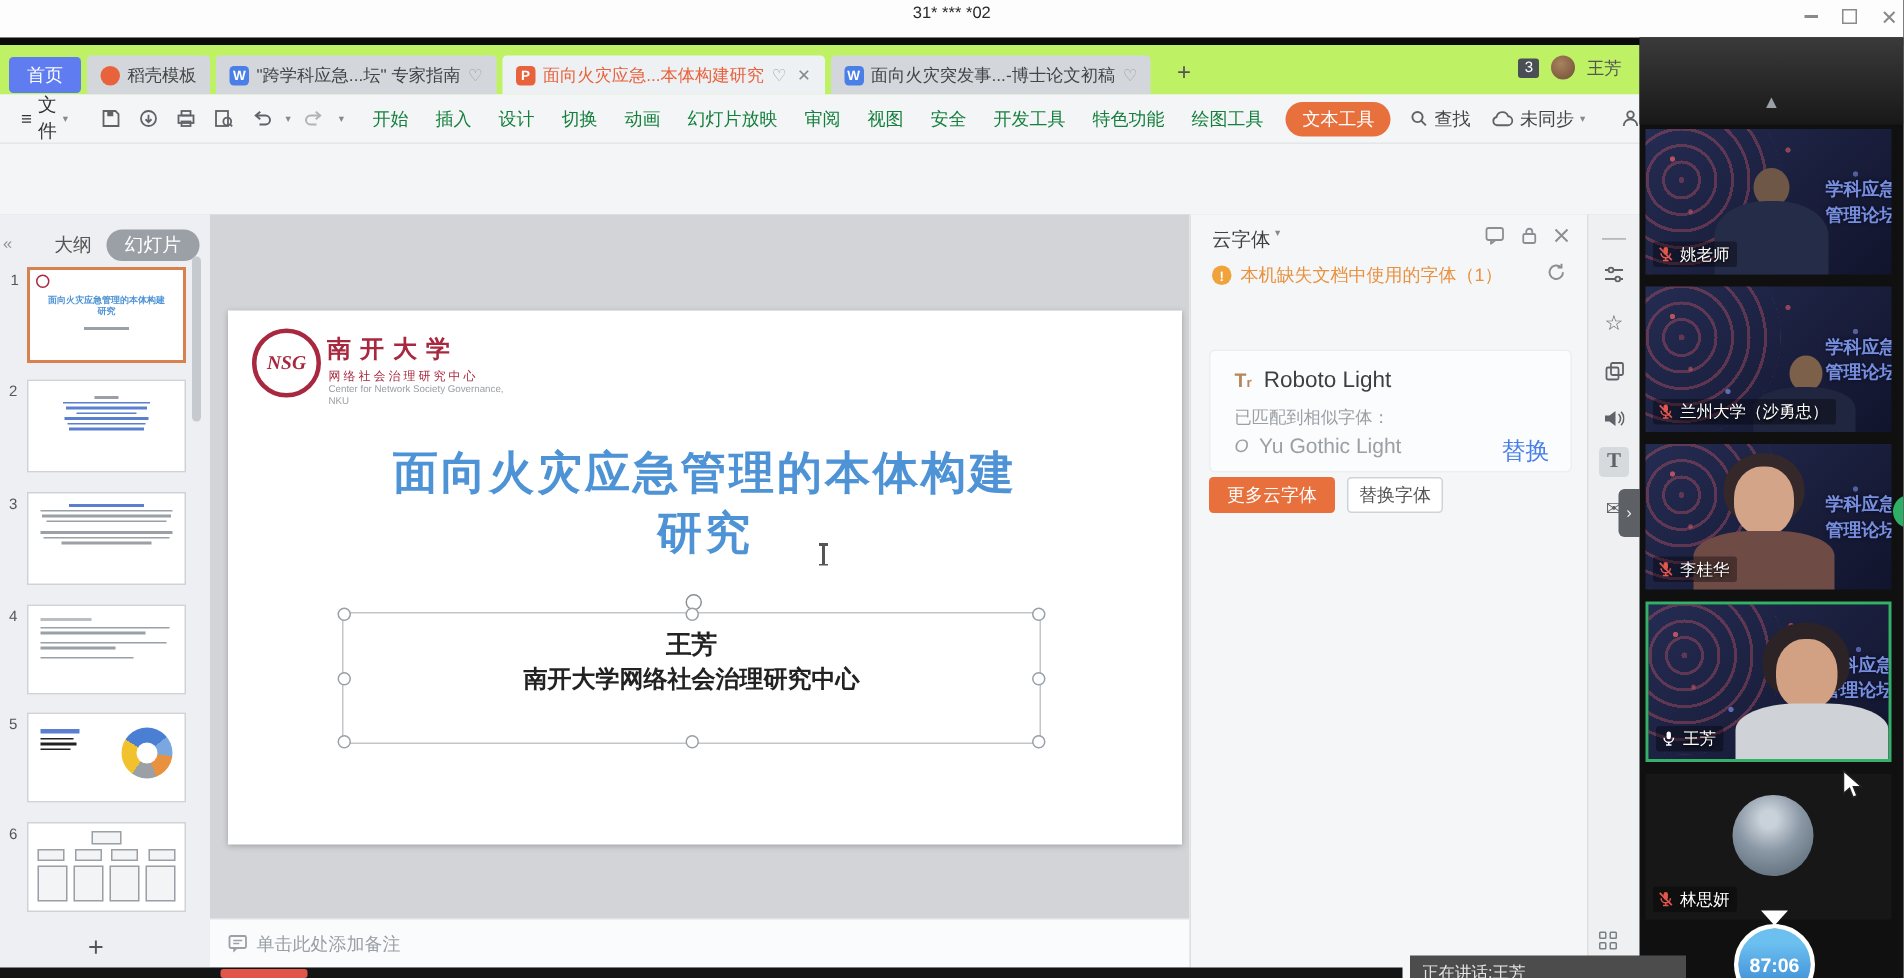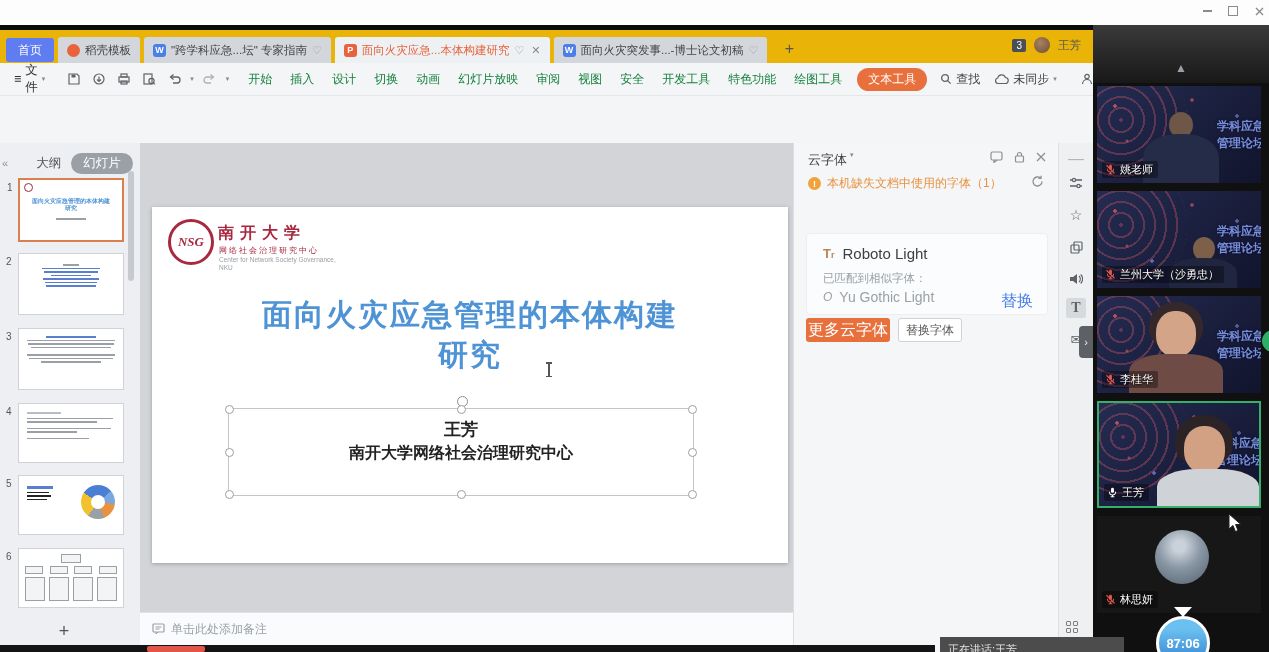"31* *** *02" span.wtitle { html: none -> <span>31* *** *02</span> }
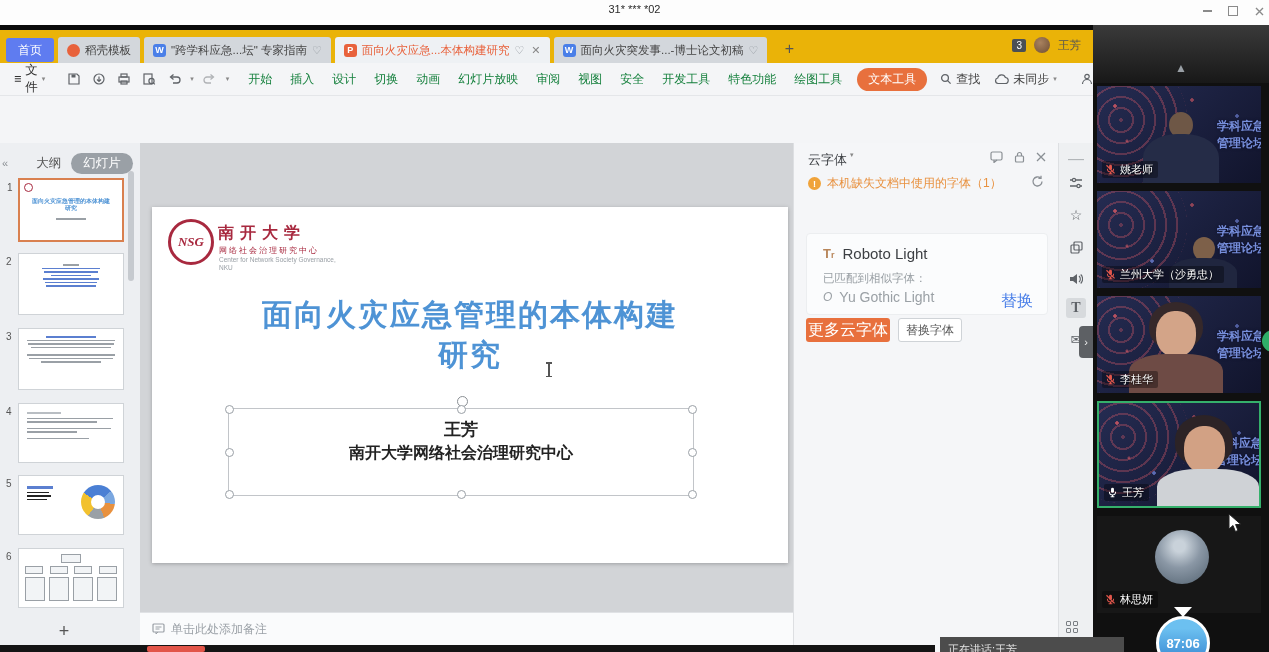"首页" .tabbar { background: #eab308 -> #bef264 }
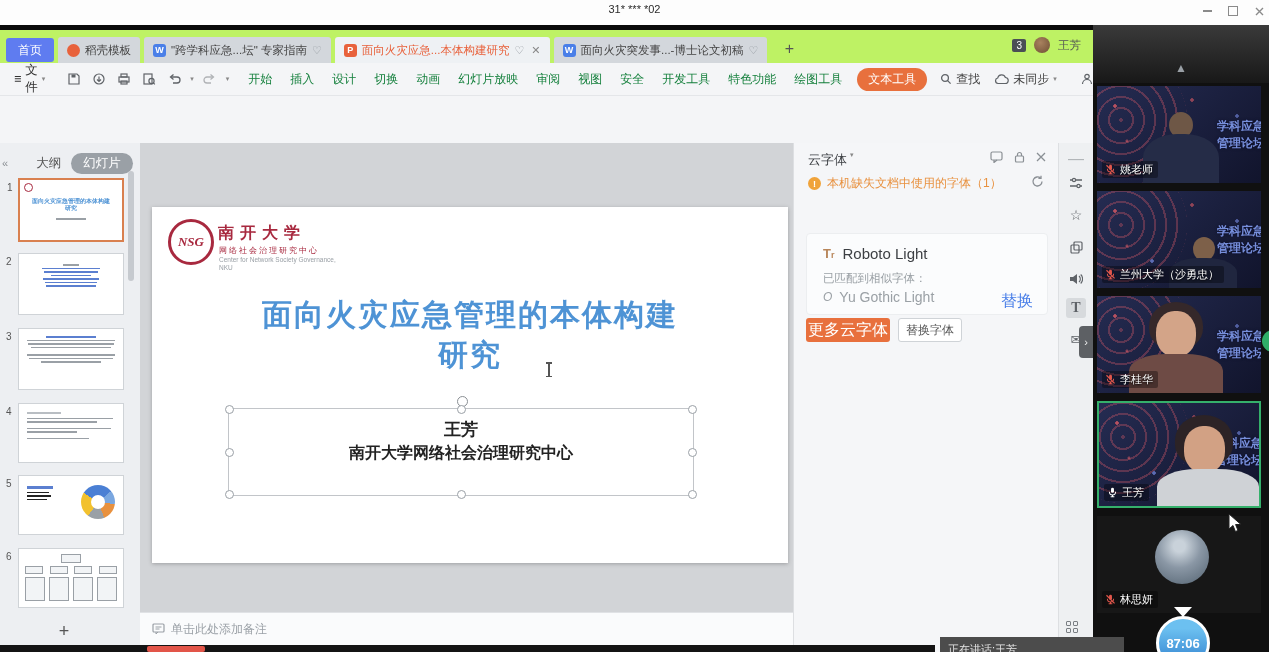"更多云字体" .btn-orange { font-size: 16px -> 12px }
